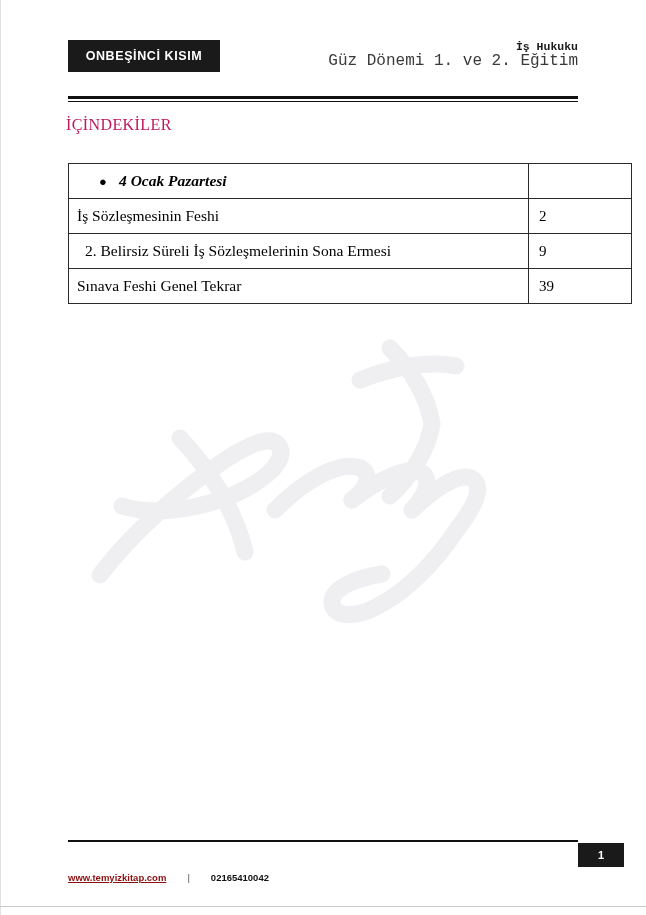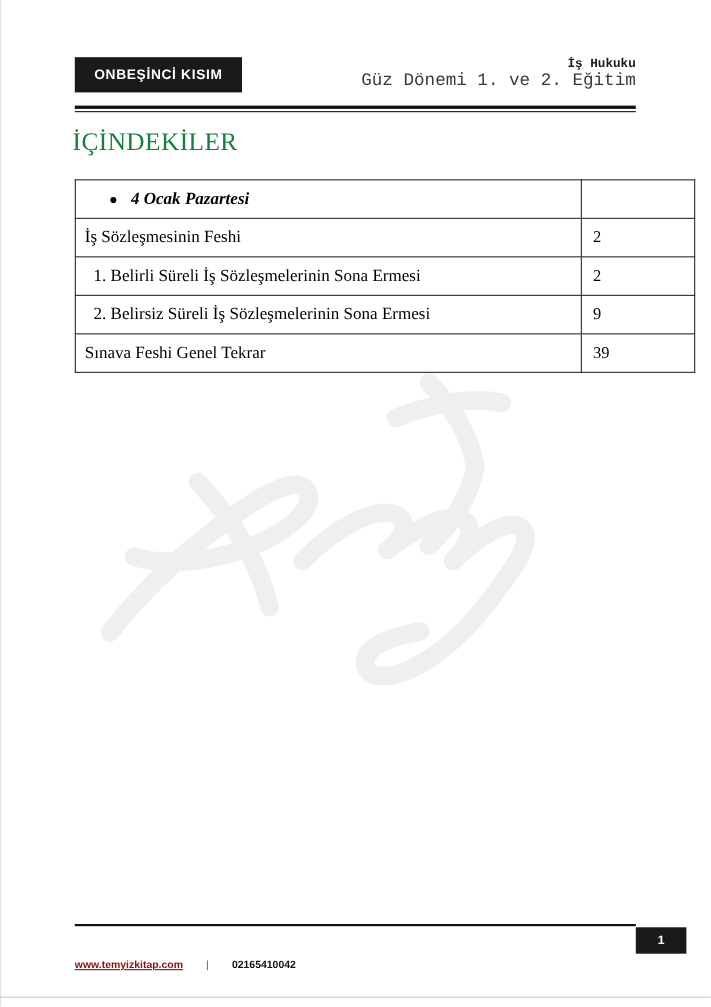"ONBEŞİNCİ KISIM" .header { top: 52px -> 40px }
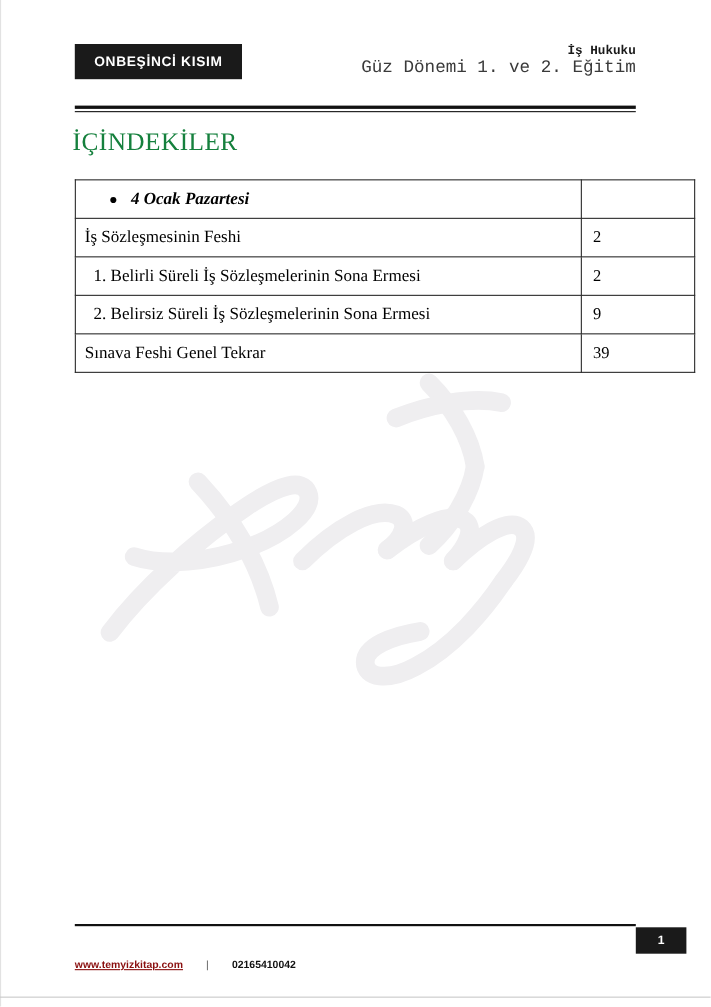"İÇİNDEKİLER" .page-title { color: #15803d -> #be185d; font-size: 23px -> 16px }
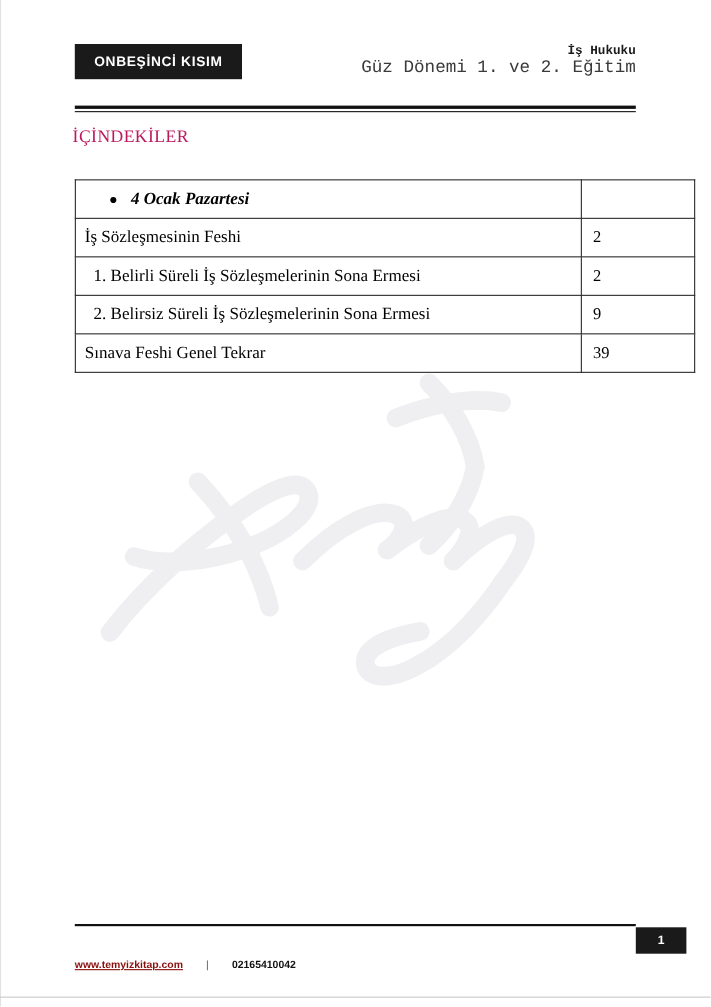"1. Belirli Süreli İş Sözleşmelerinin" tr { html: <tr> <td>1. Belirli Süreli İş Sözleşmelerinin Sona Ermesi</td> <td>2</td> </tr> -> none }
